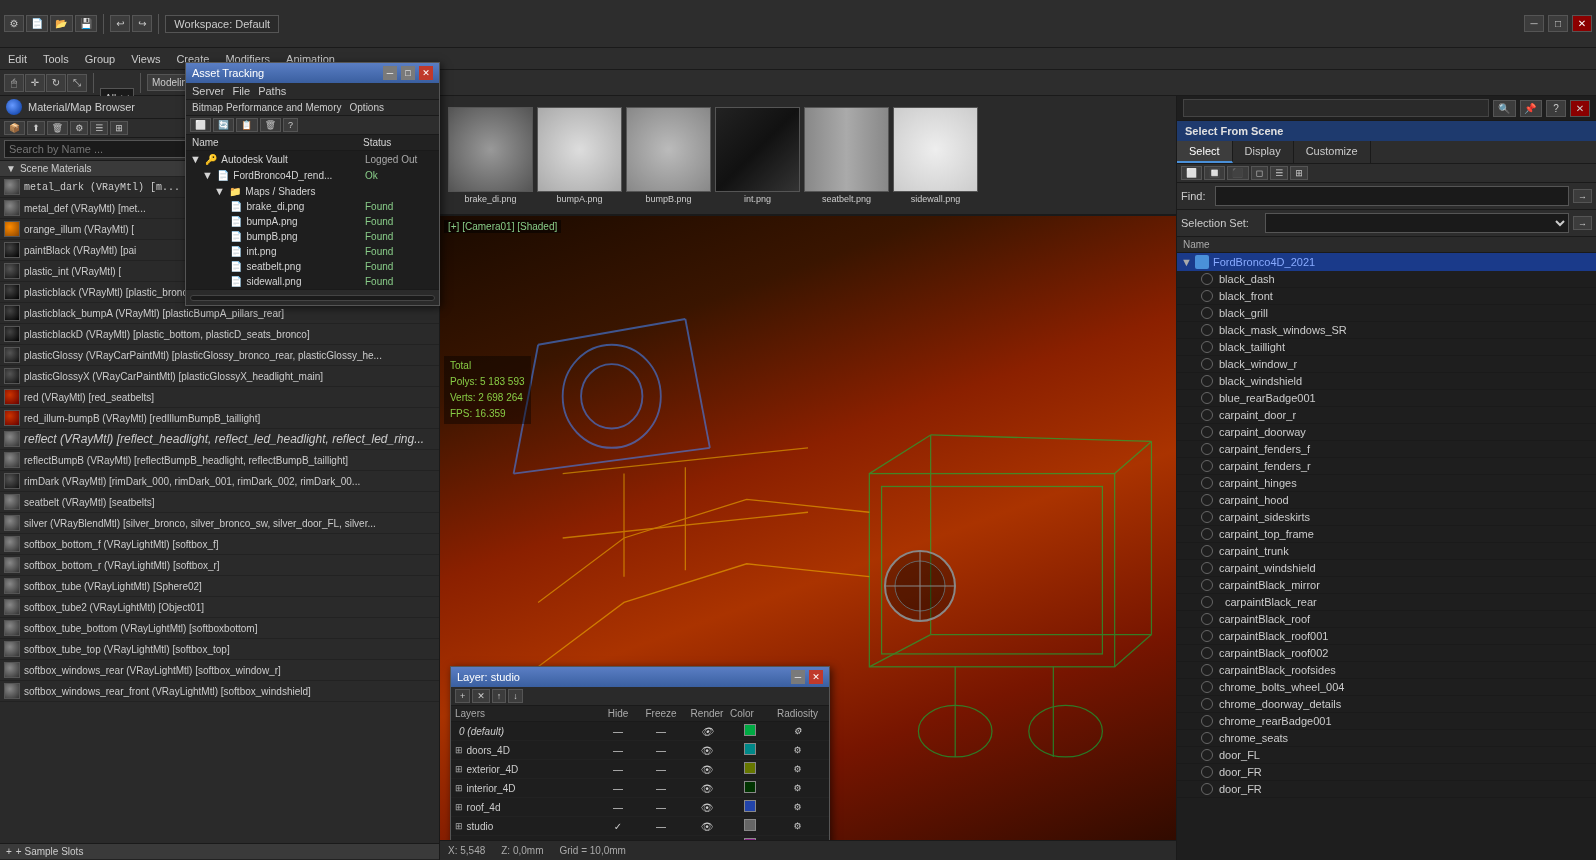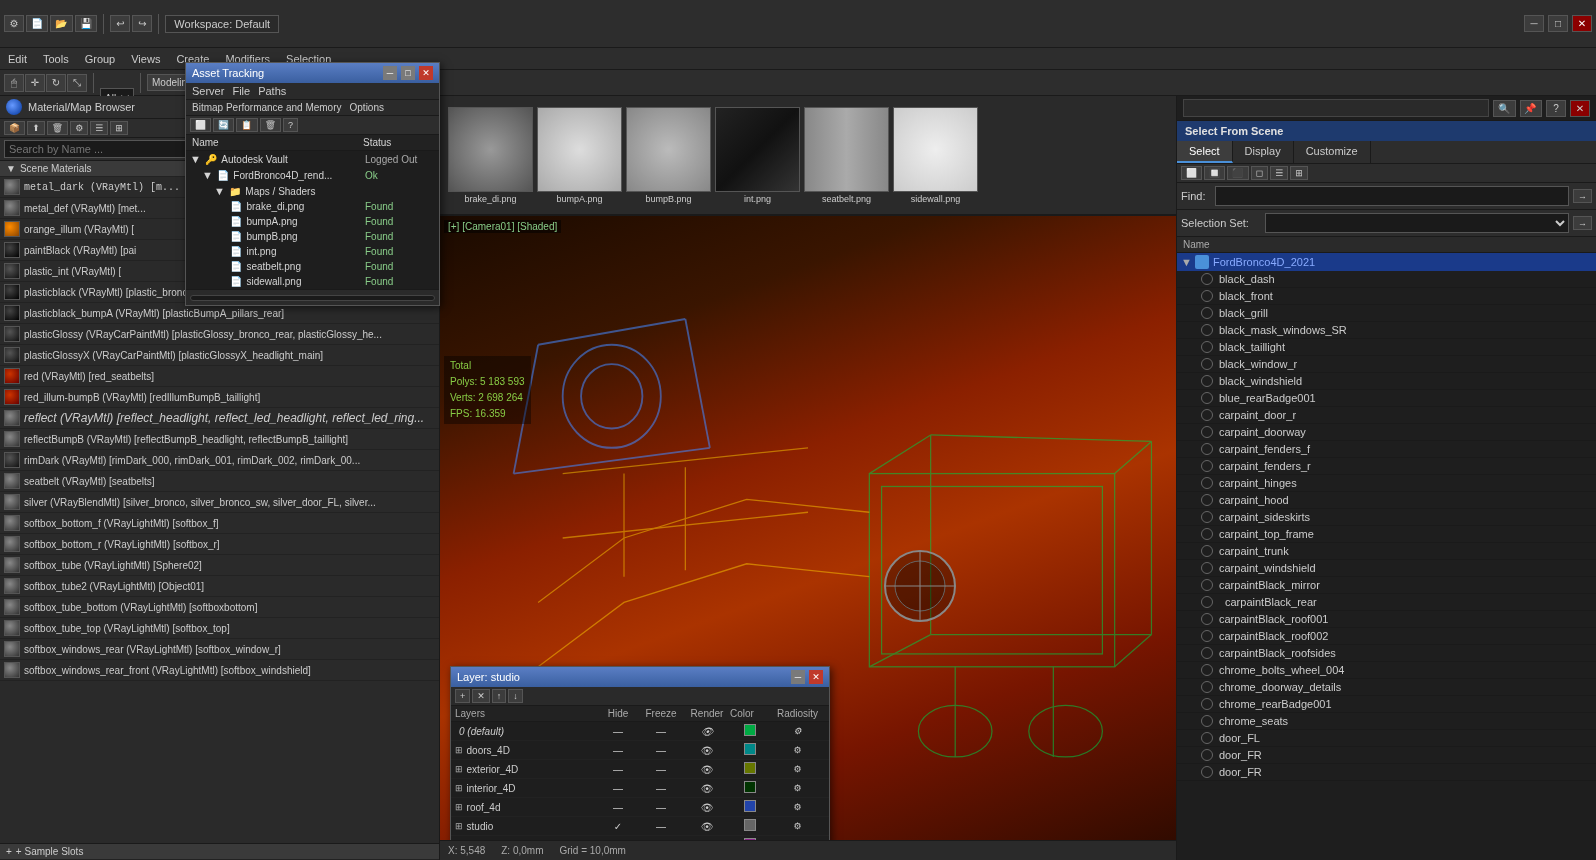"Selection" div.menu-item { text: Selection -> Animation }
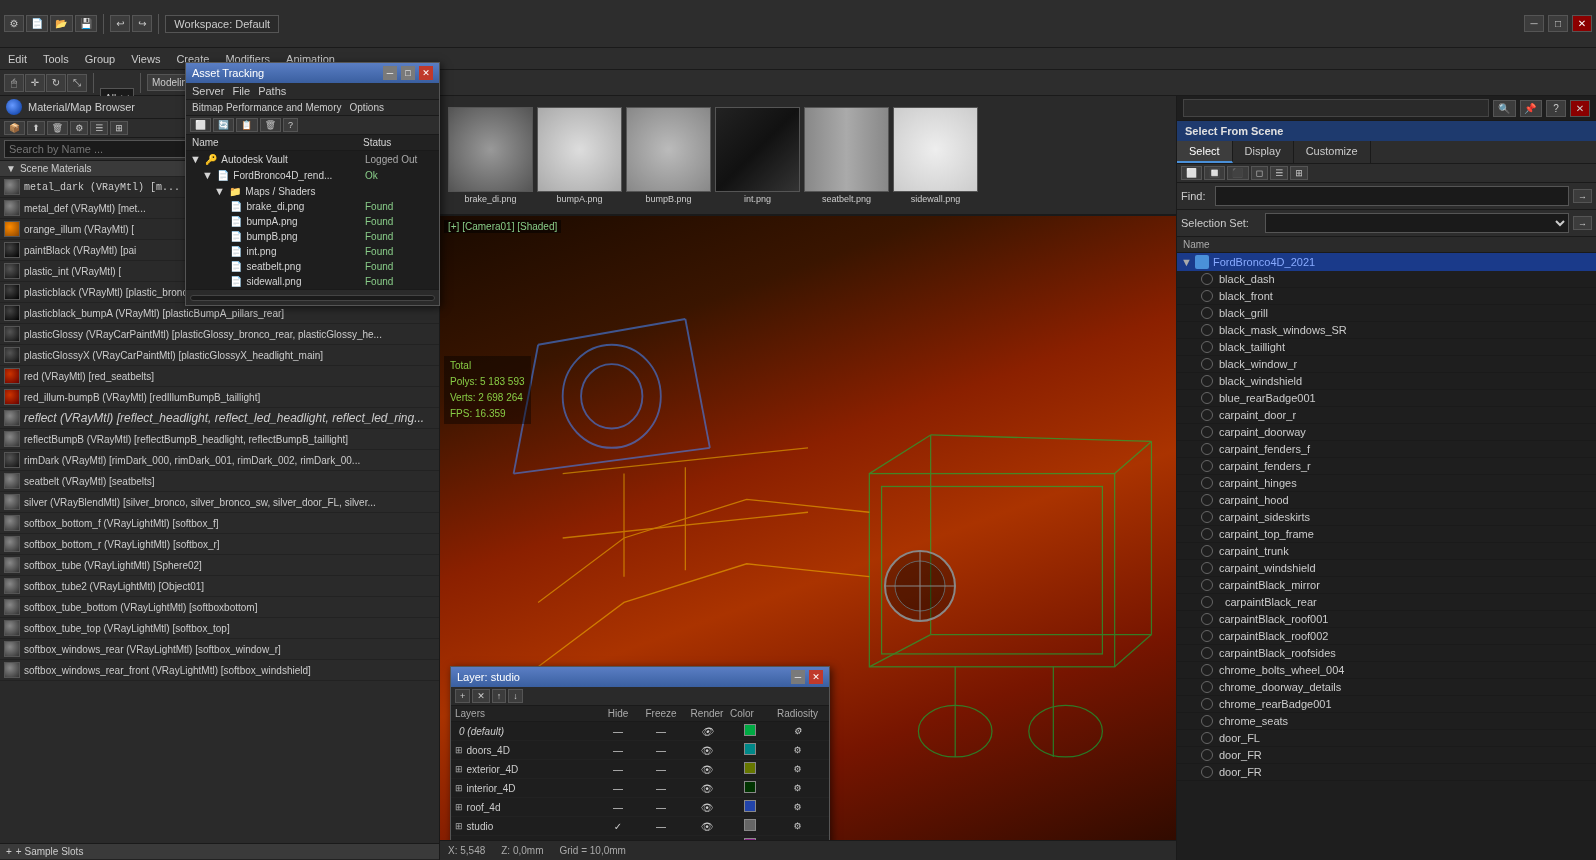"plasticblackD (VRayMtl) [plastic_bottom," div.mat-item { html: none -> <div> <div></div> <span>plasticblackD (VRayMtl) [plastic_bottom, plasticD_seats_bronco]</span> </div> }
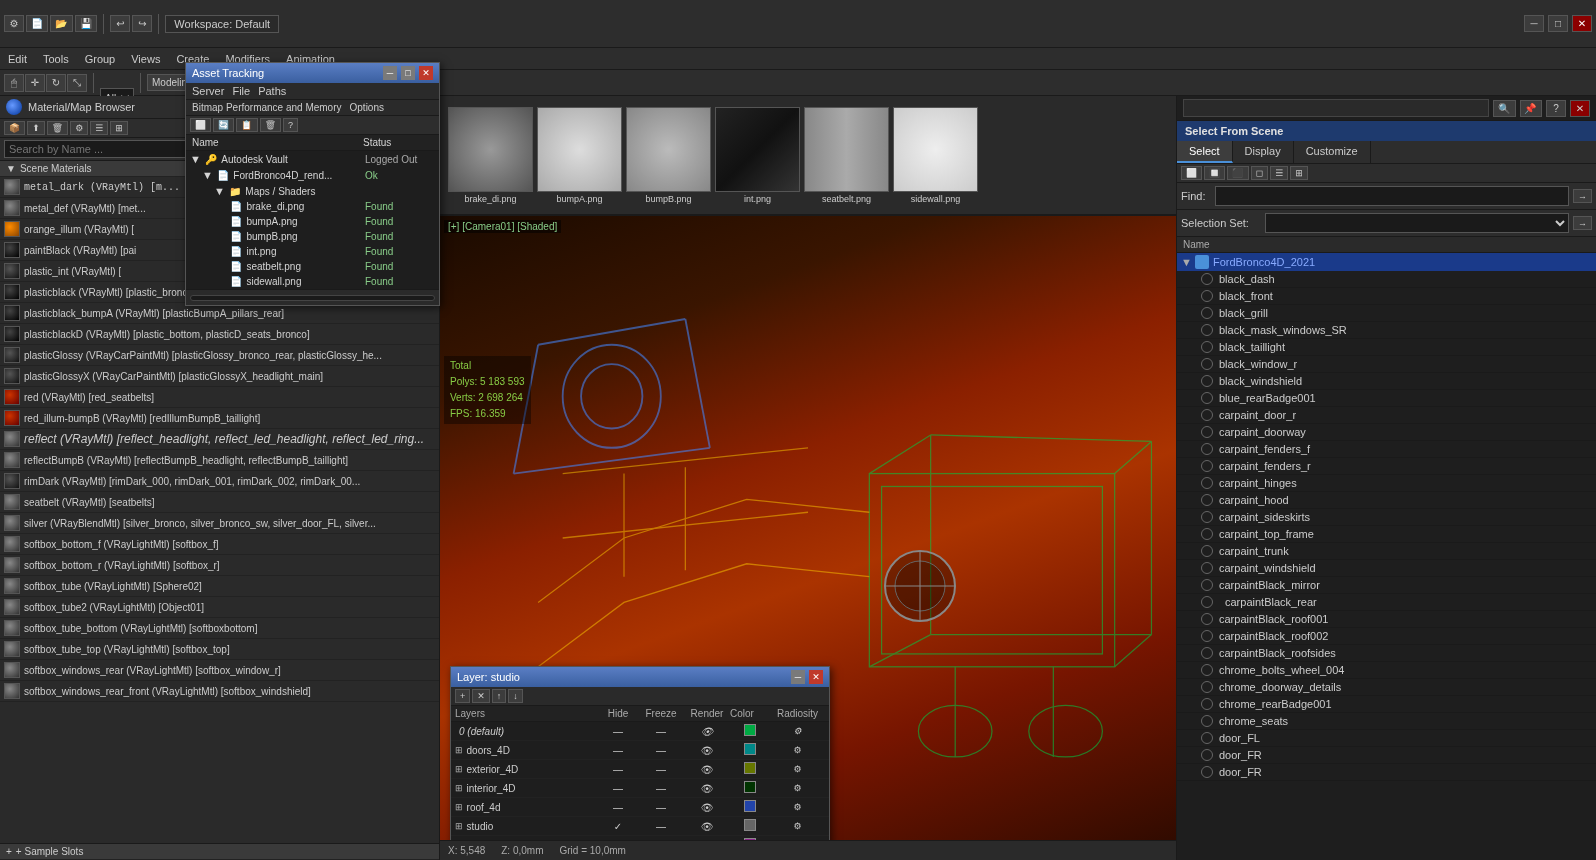"carpaintBlack_roof" div { html: none -> <div> <span></span> <span>carpaintBlack_roof</span> </div> }
